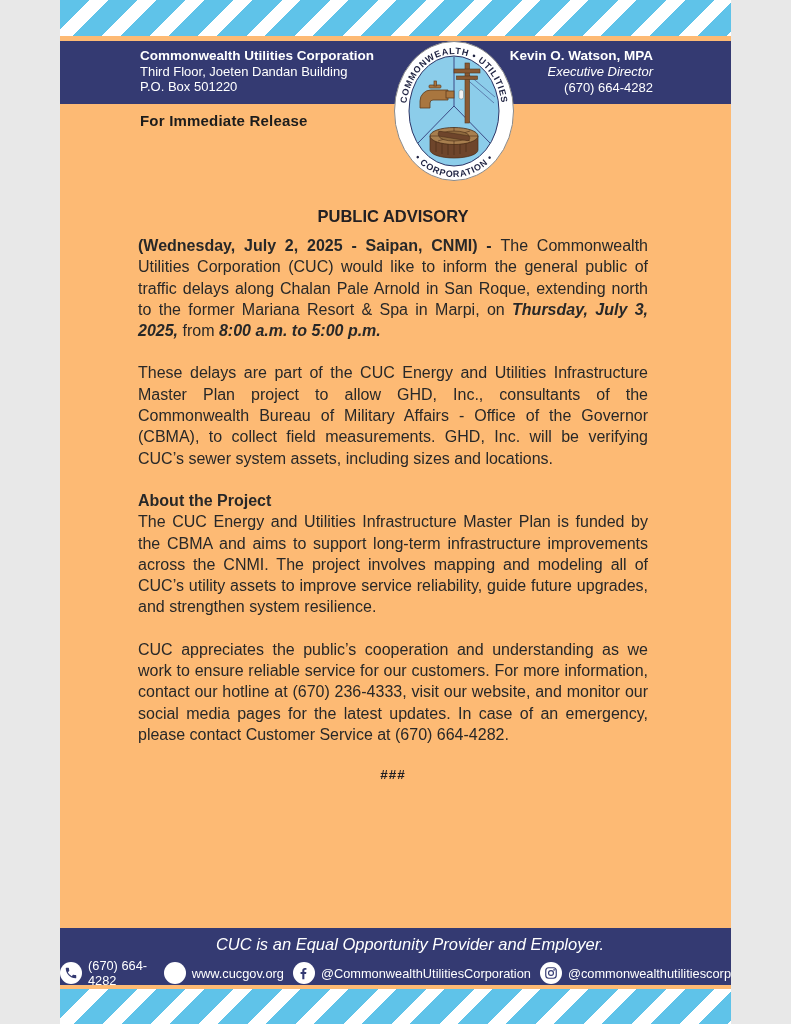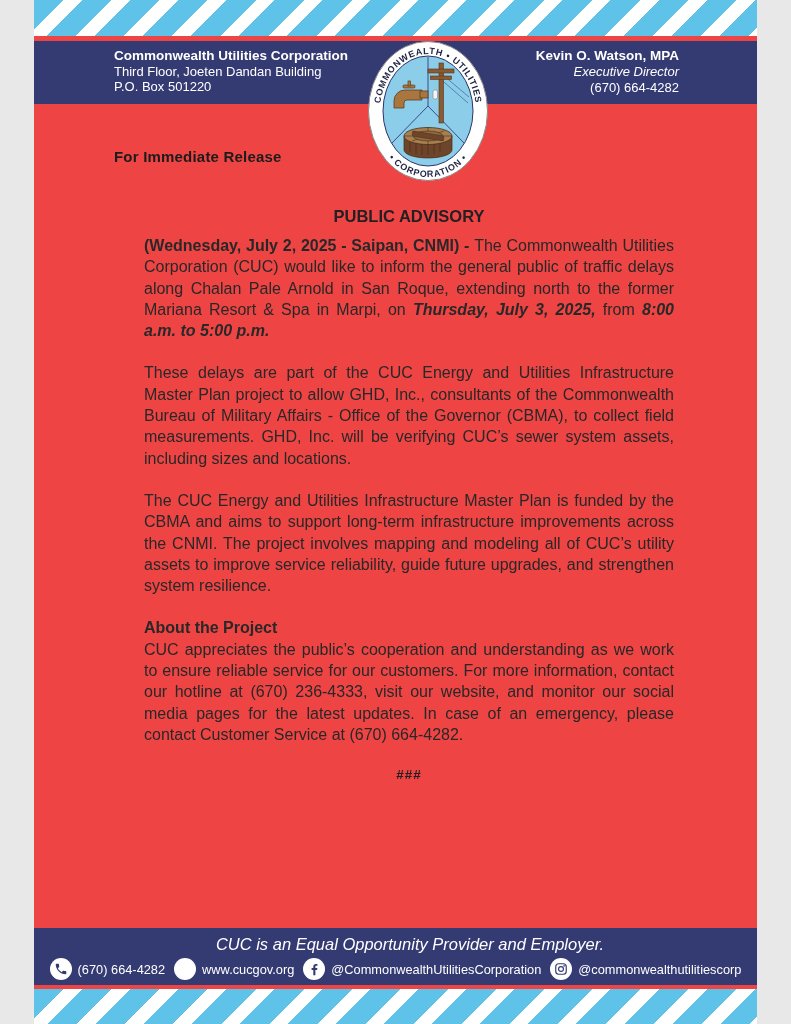"Commonwealth Utilities Corporation" .page { background: #ef4444 -> #fdba74; width: 723px -> 671px }
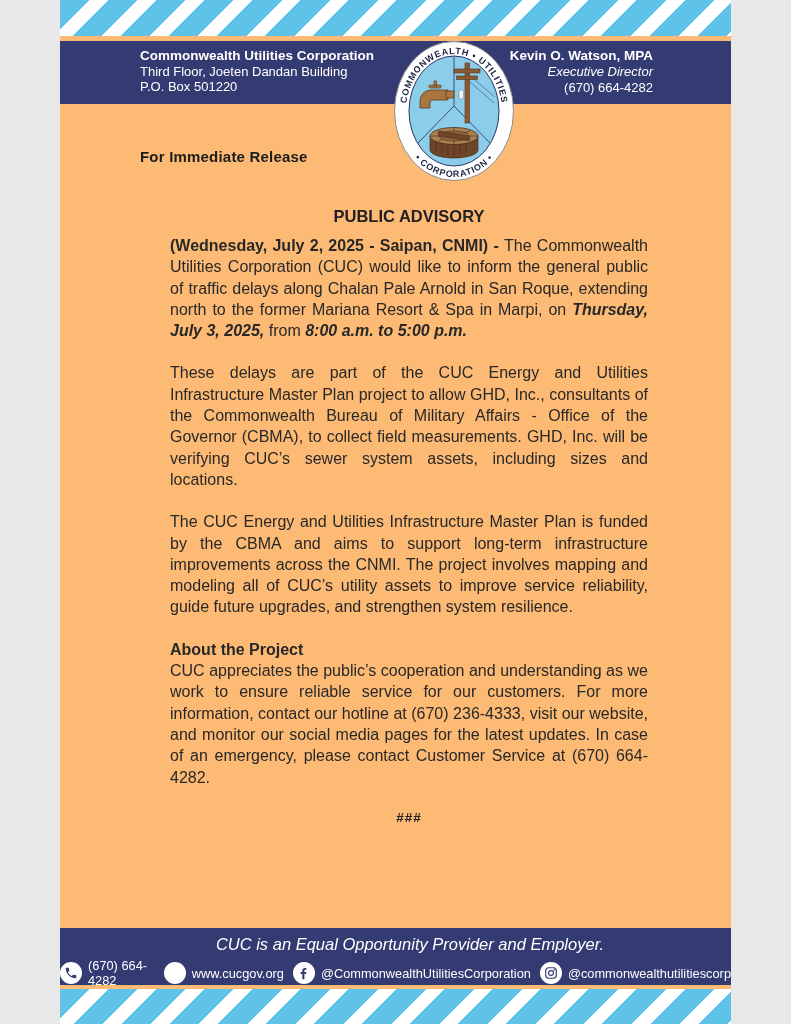"For Immediate Release" .release-label { margin-top: 36px -> none }
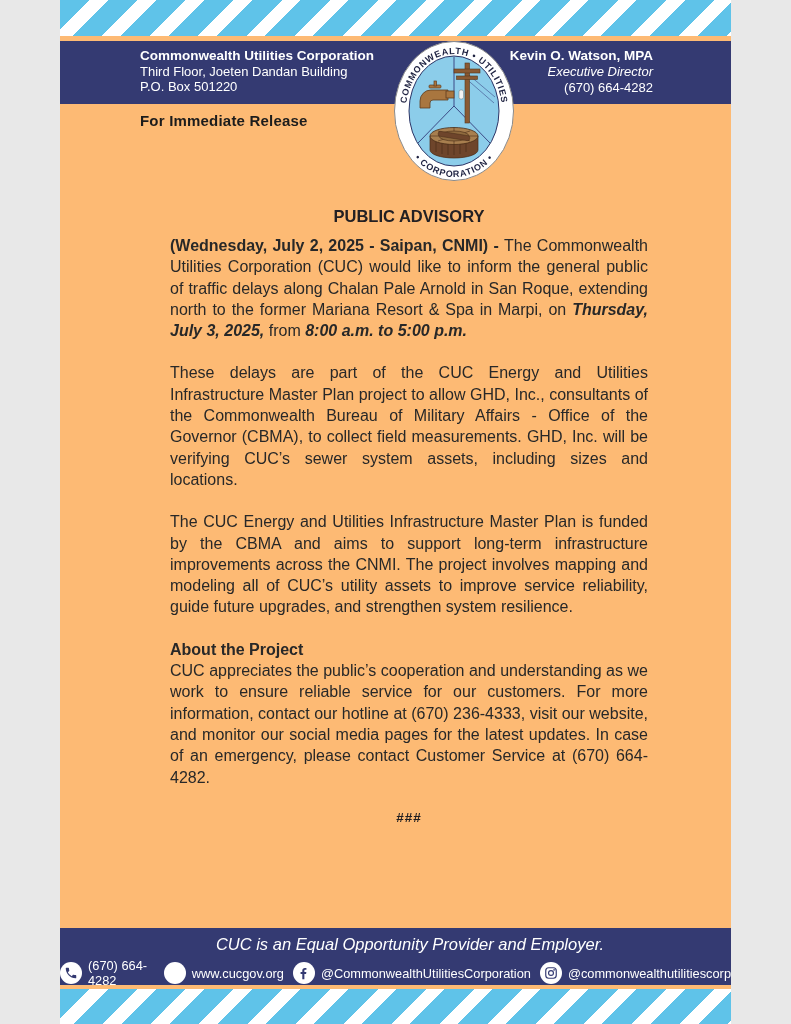"PUBLIC ADVISORY" .main { margin-left: 32px -> none }
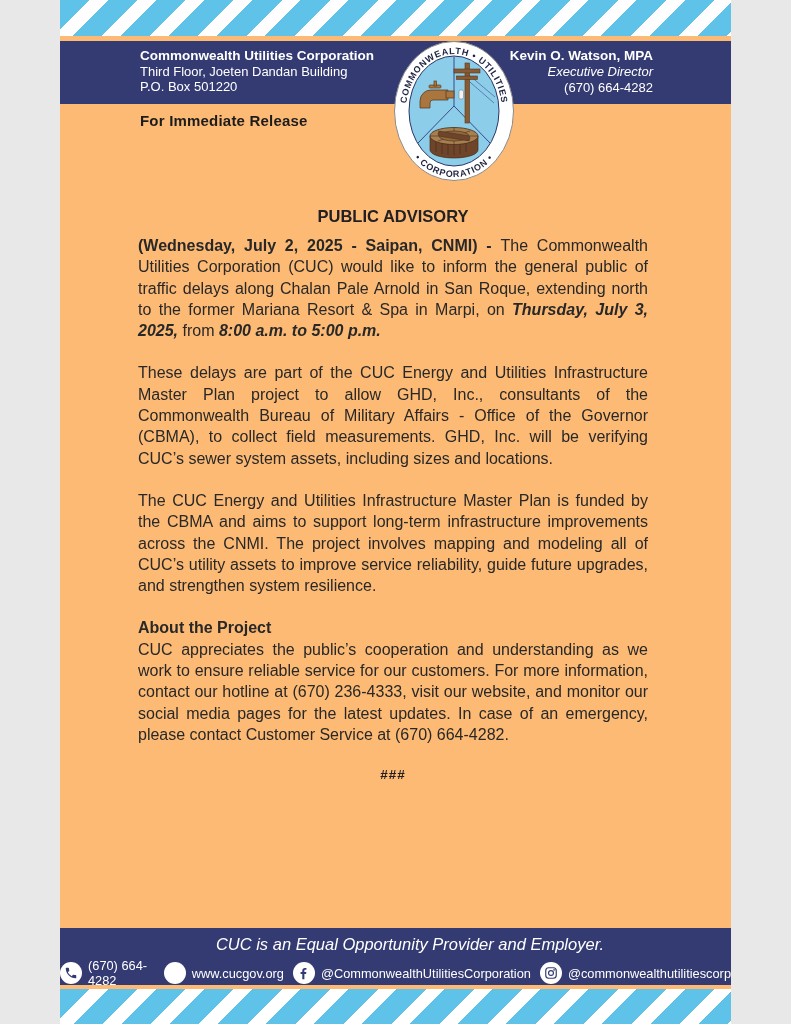"The CUC Energy and Utilities" p.para { order: before "About the Project" -> after "About the Project" }
